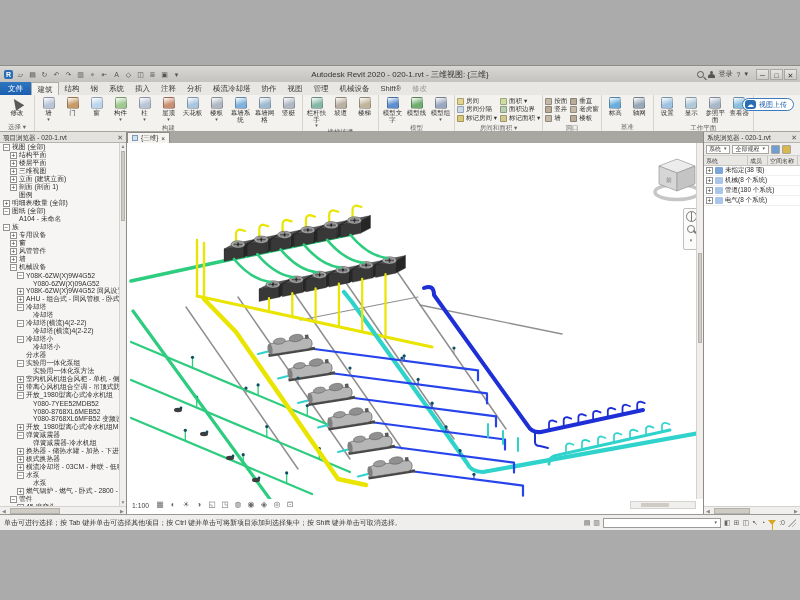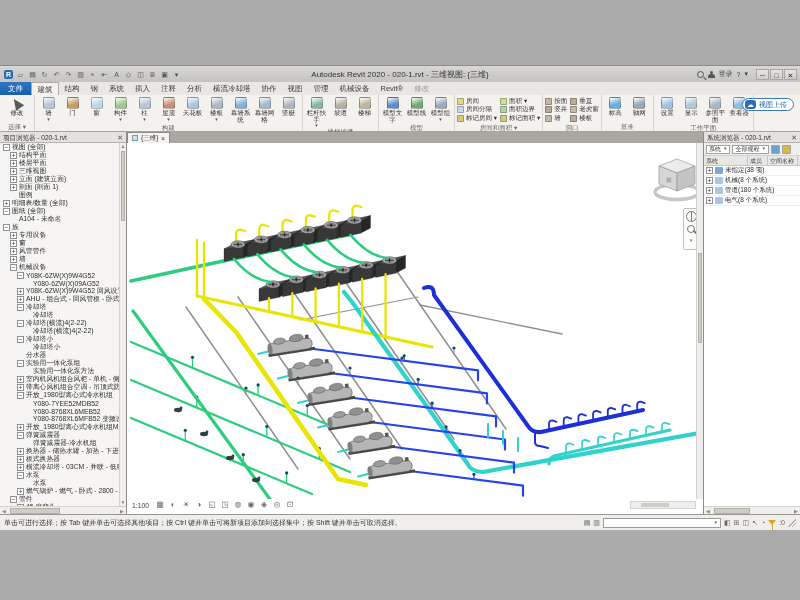"Revit®" span.rtab { text: Revit -> Shift }
